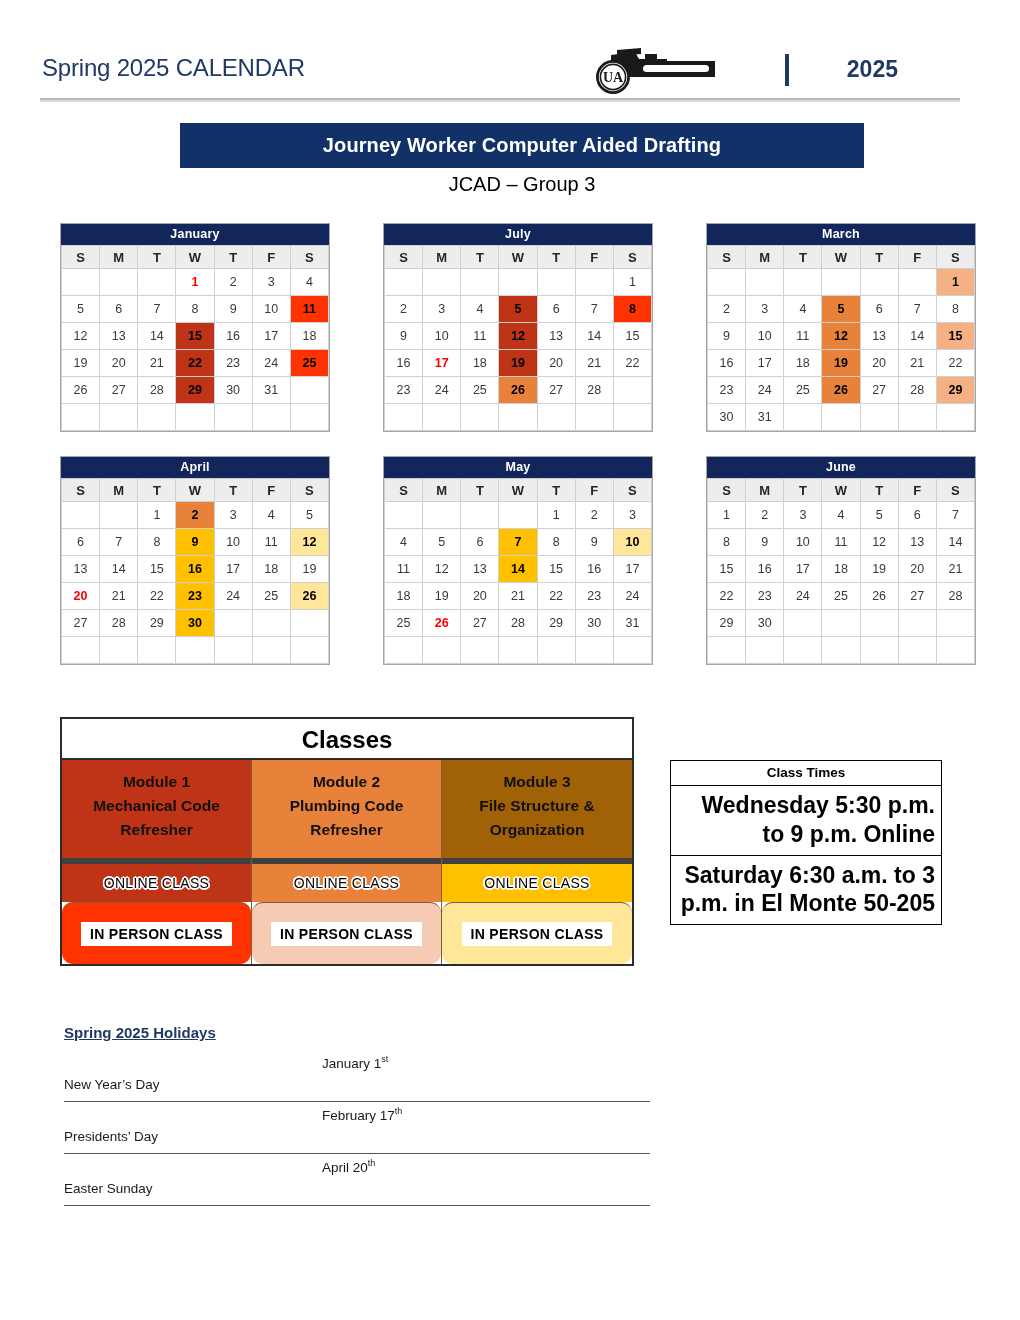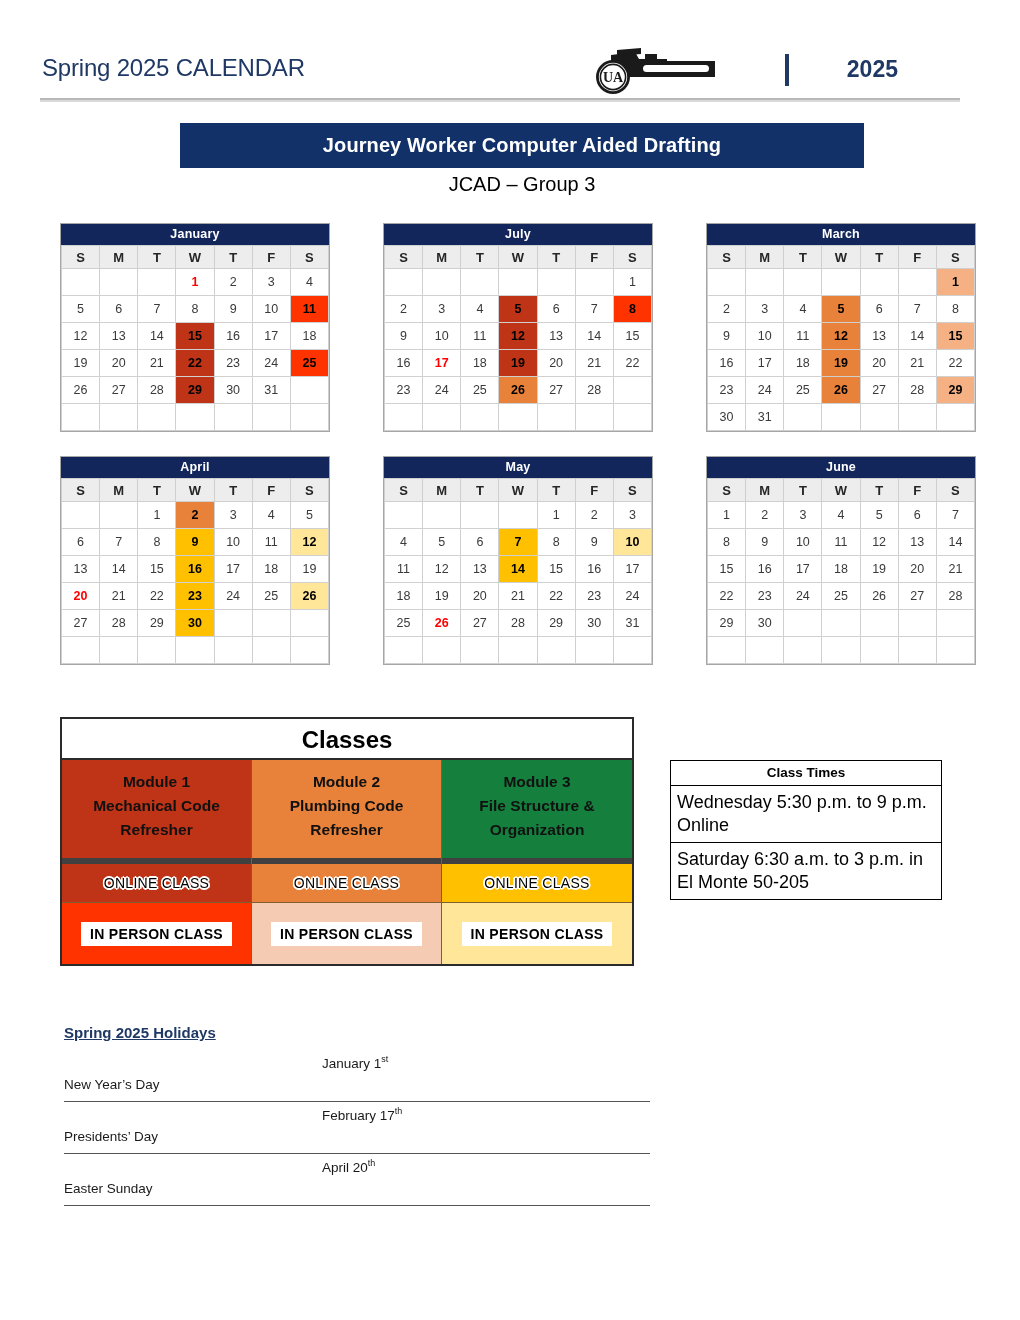"Module 3" .col3 .class-head { background: #15803d -> #a16207 }
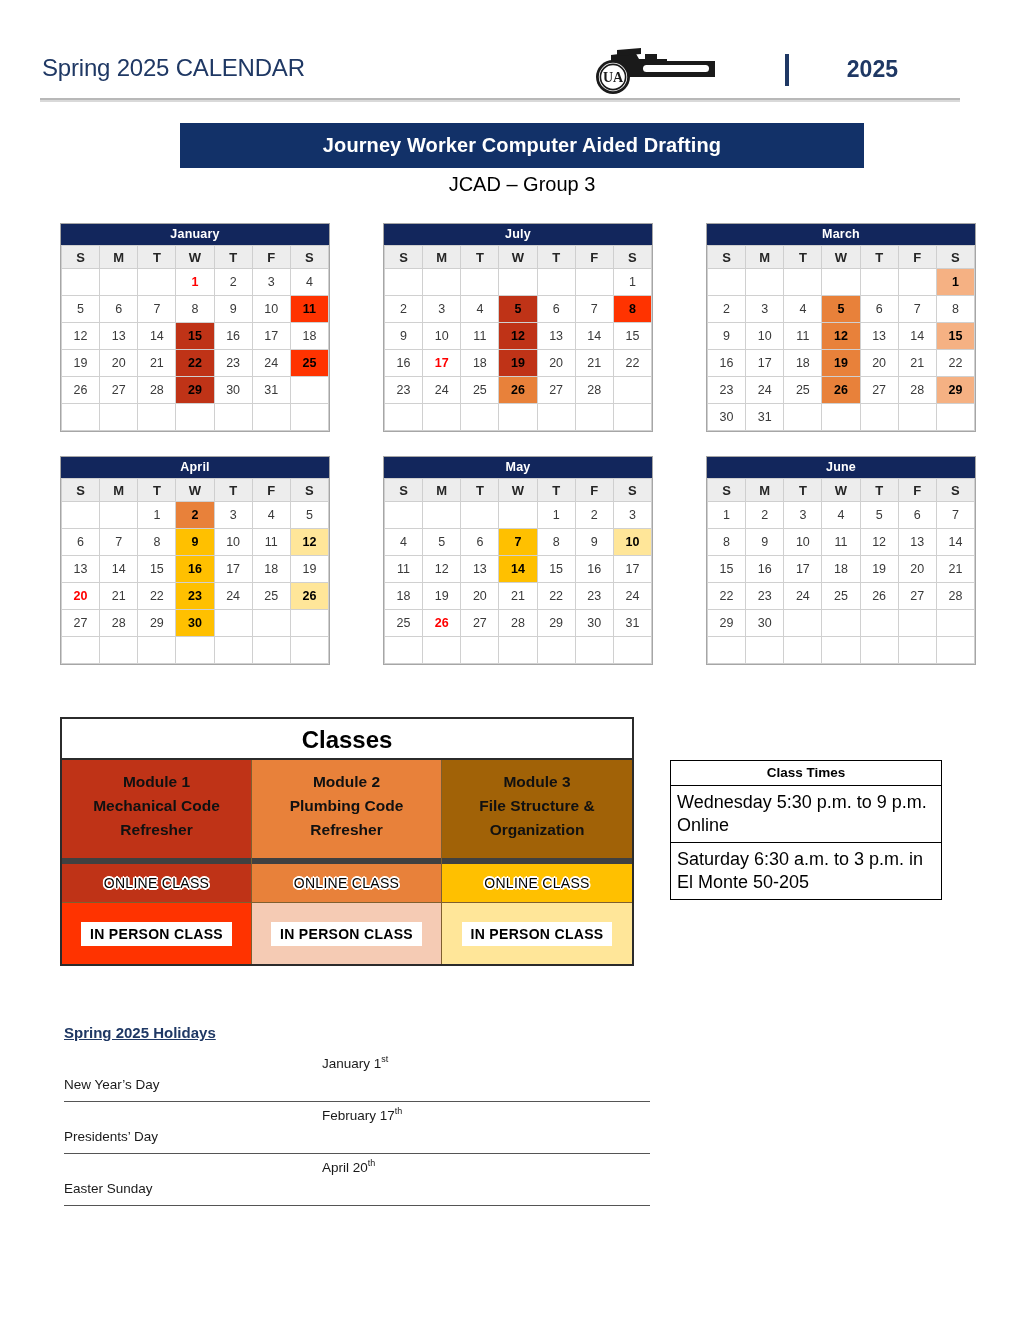"Wednesday 5:30 p.m. to 9" .class-time-row { font-size: 18px -> 23px; font-weight: normal -> bold; text-align: left -> right }
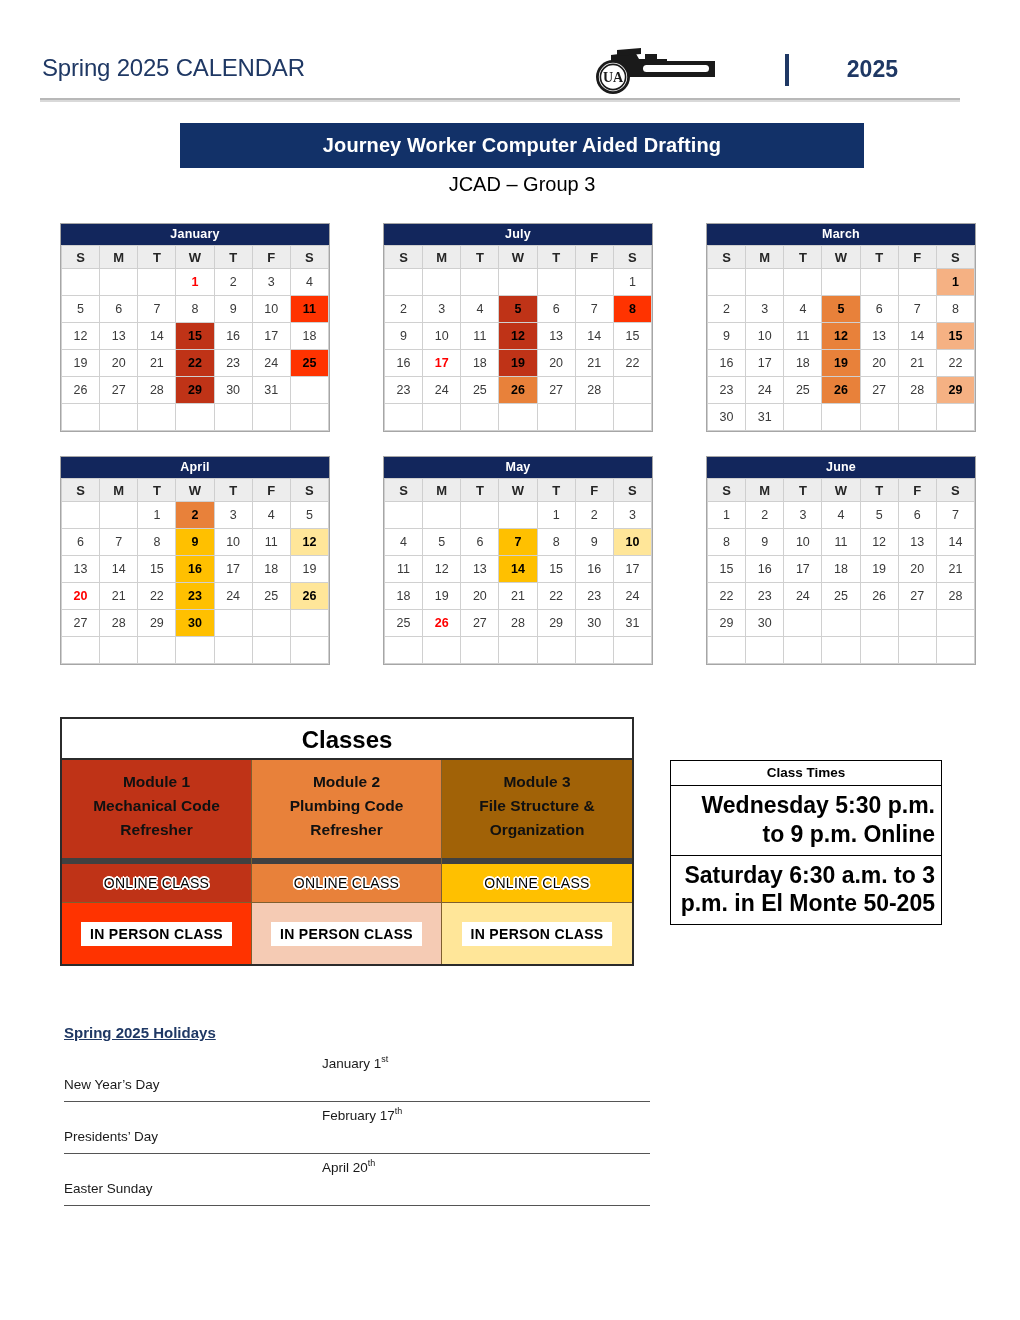"IN PERSON CLASS" .class-person { border-radius: none -> 11px }
